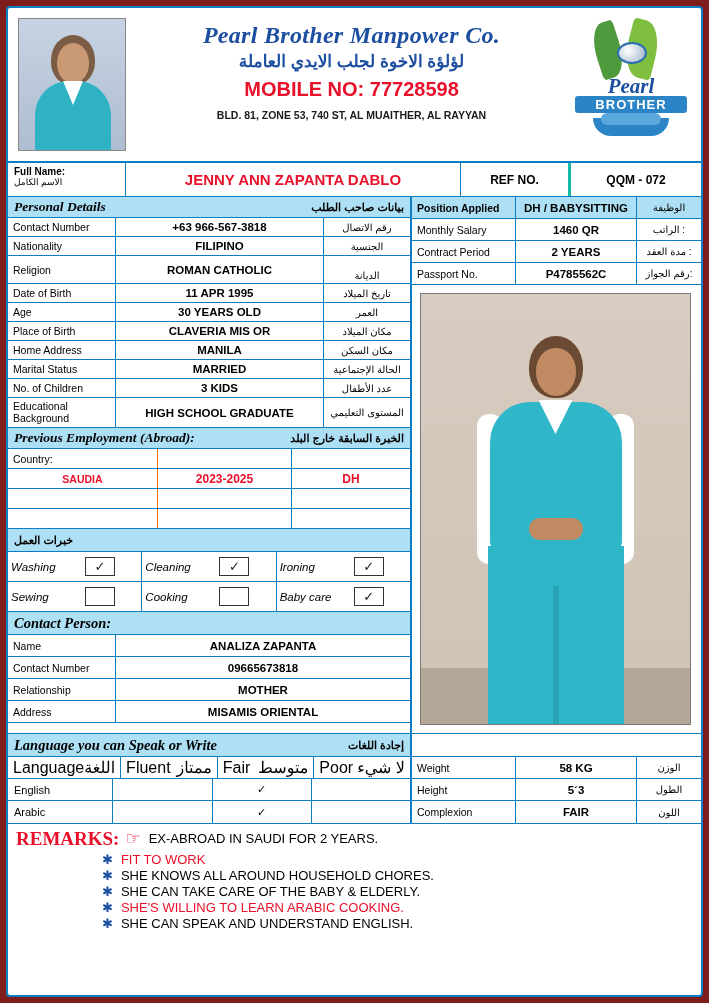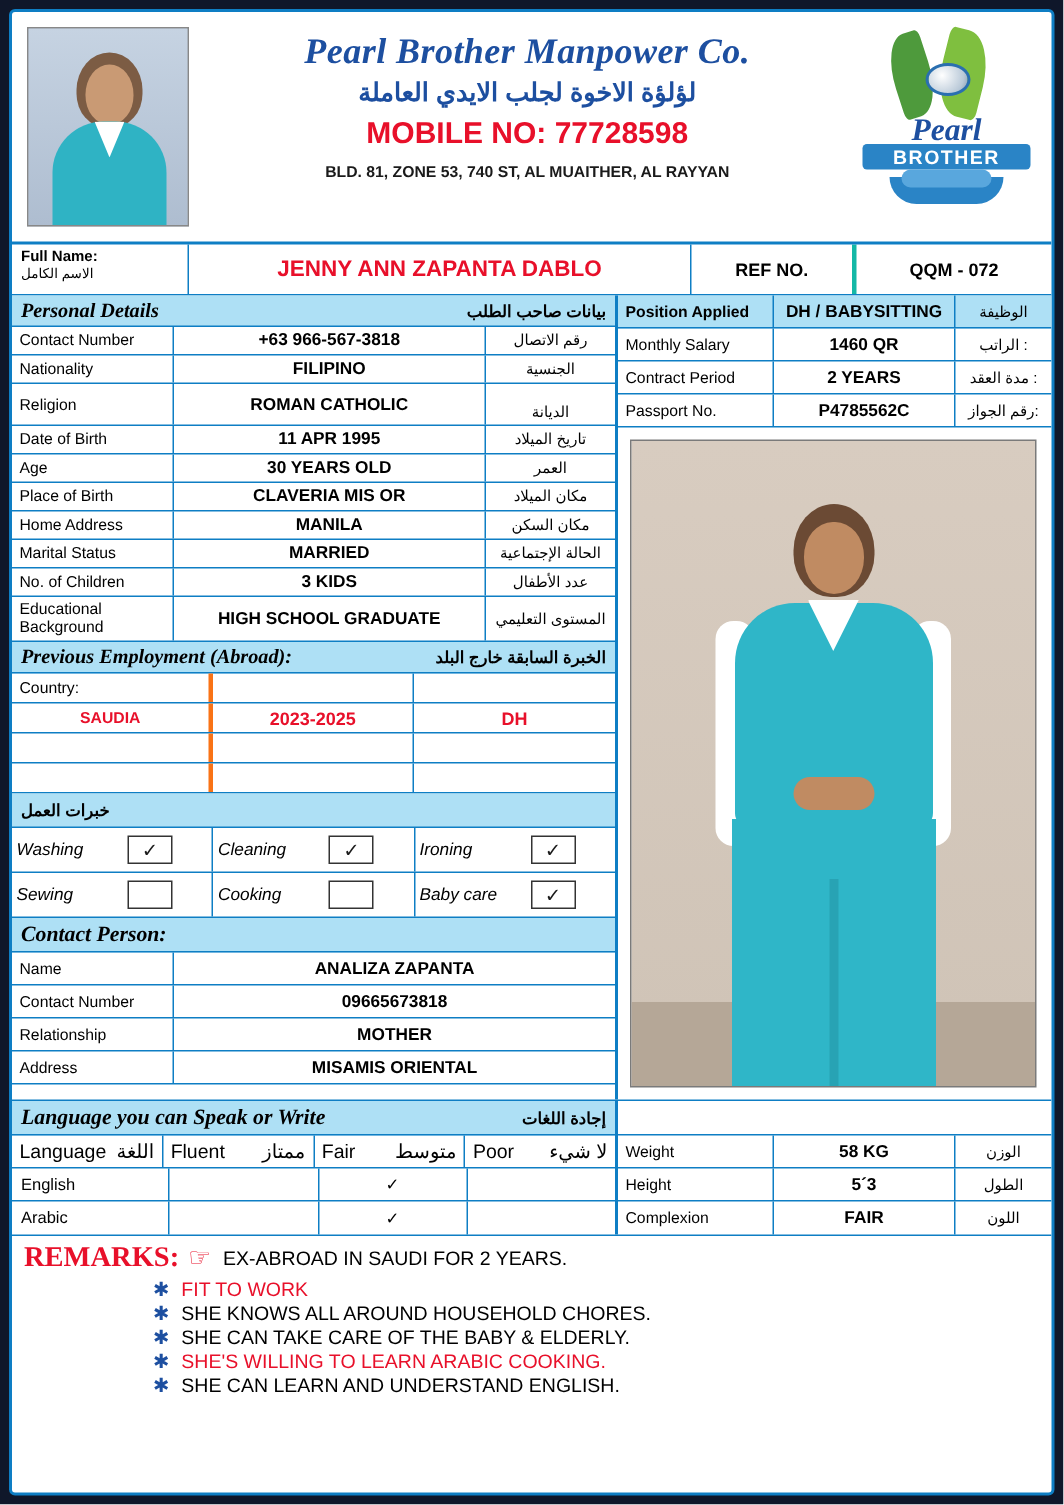"Pearl Brother Manpower Co." .page { background: #0f172a -> #7f1d1d }
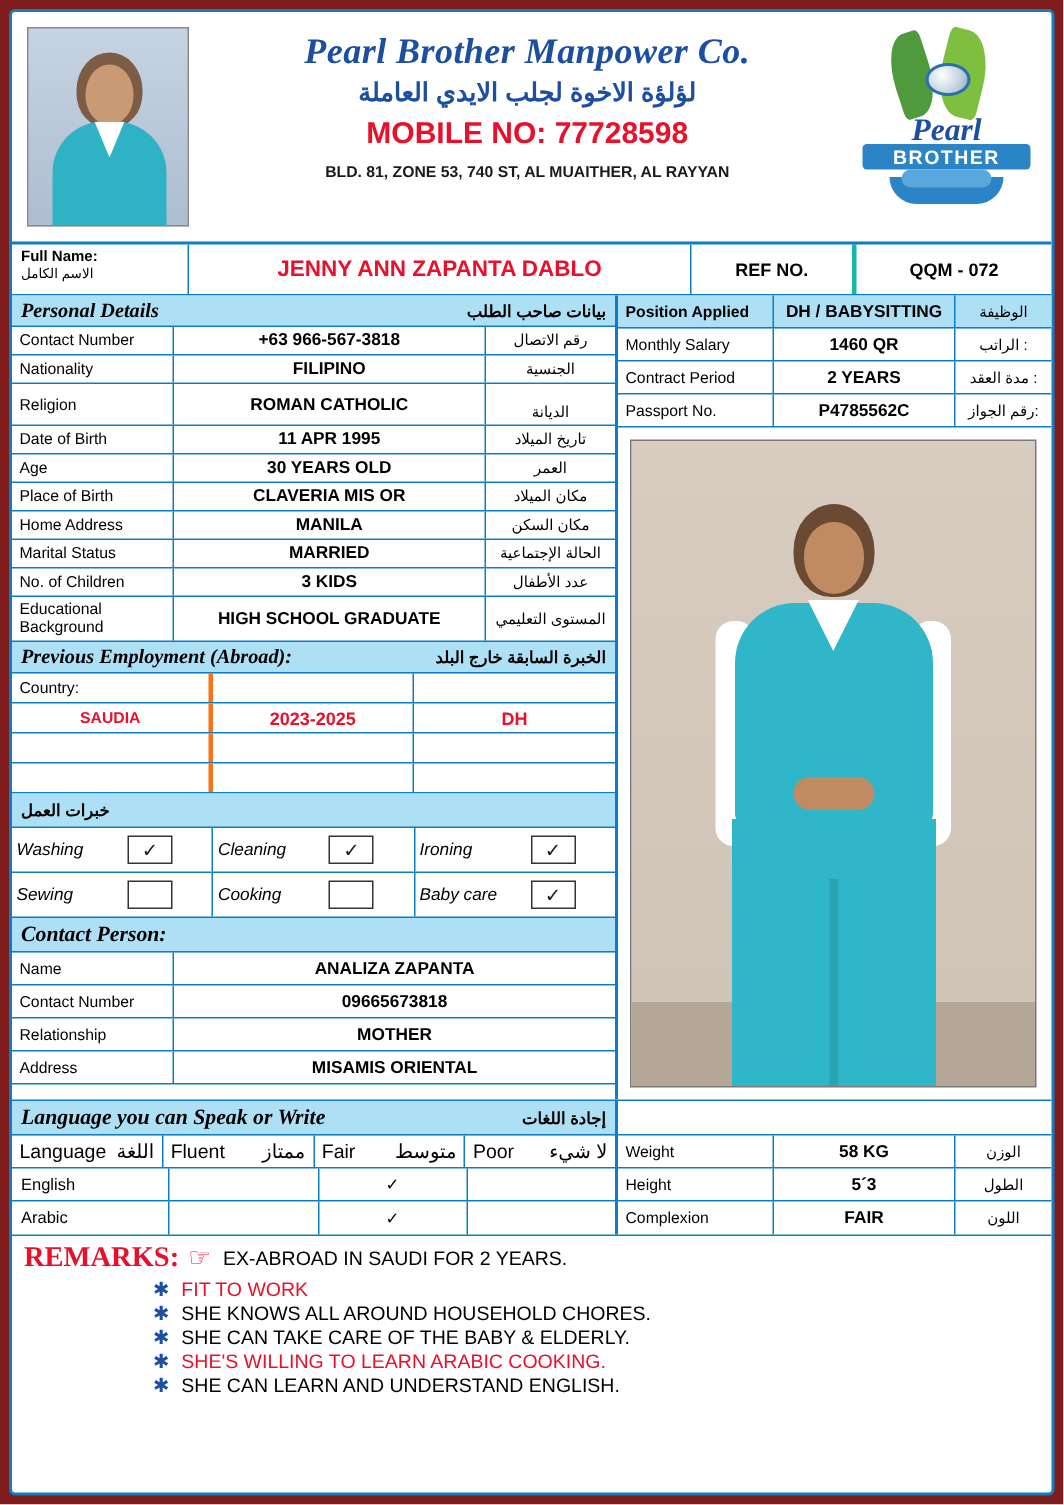"Country:" .pe-row .c1 { border-right: 3px solid #f97316 -> 1px solid #f97316; width: 134px -> 150px }
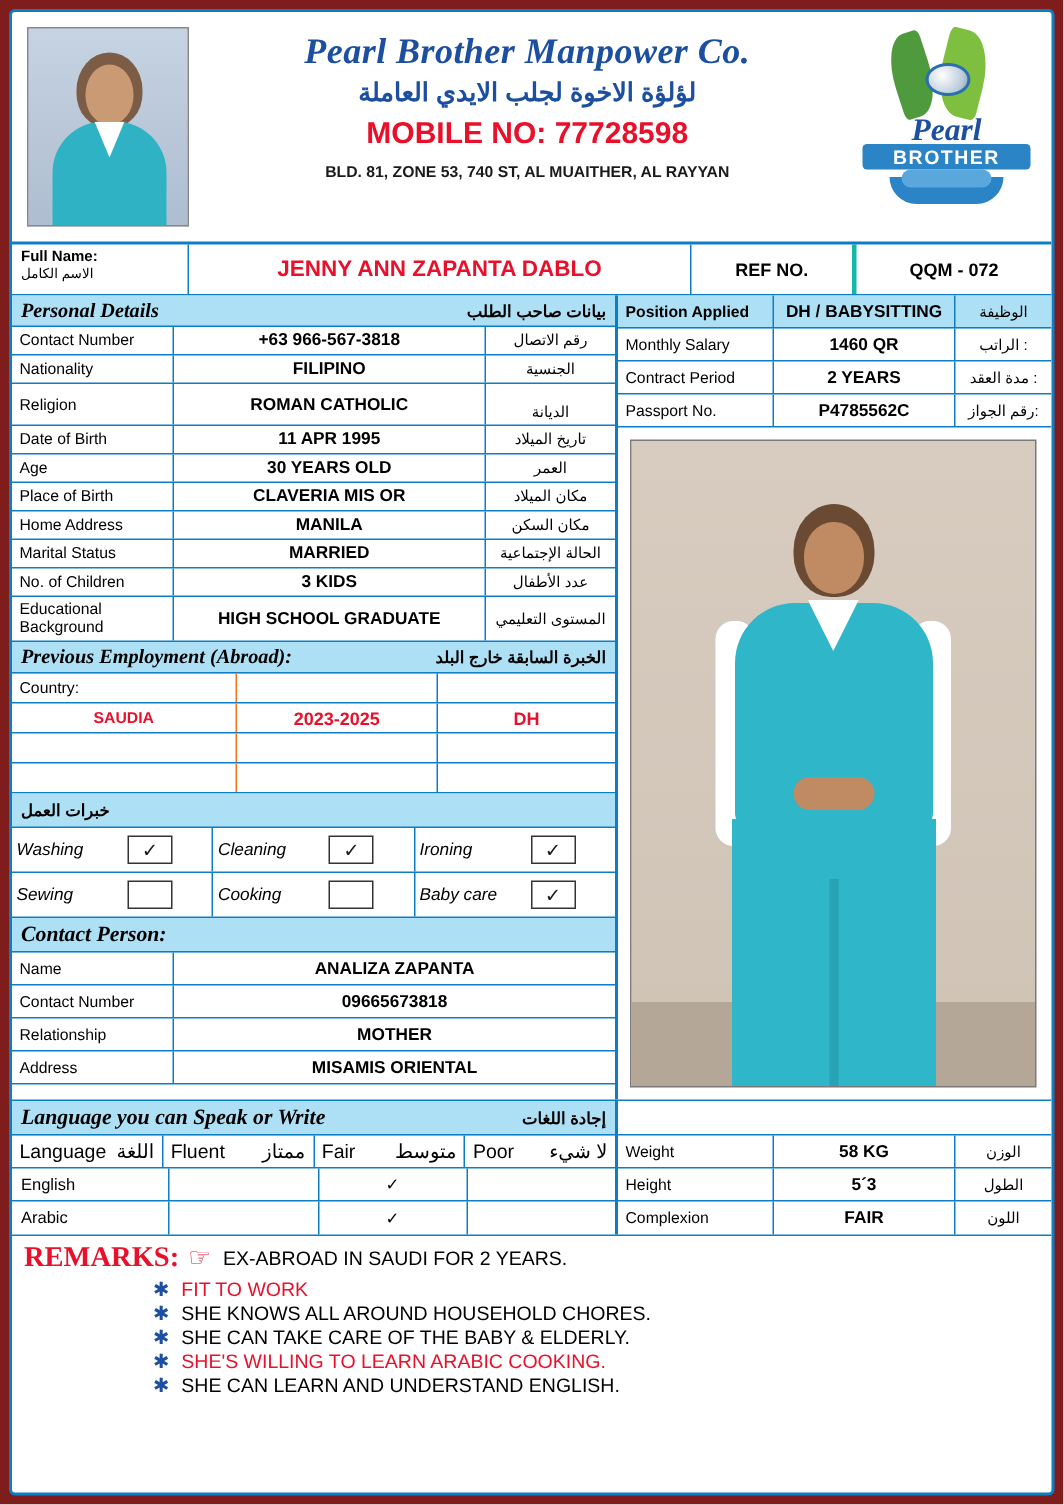"Language" .lang-row .c.head { font-size: 13px -> 16px }
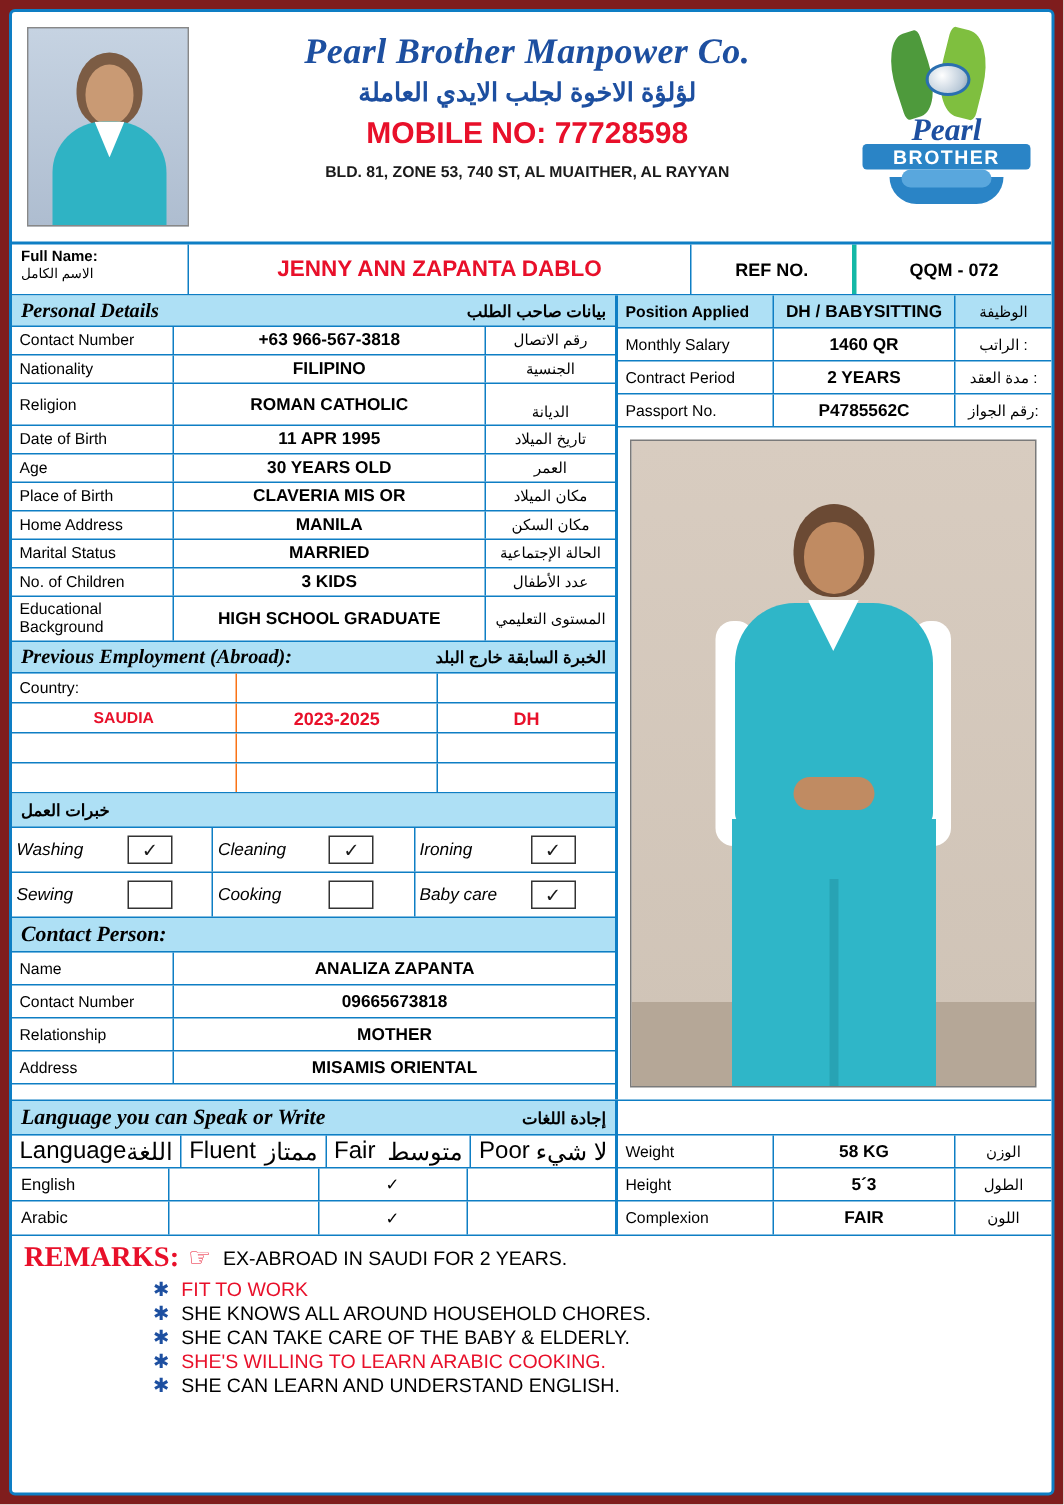"SHE CAN LEARN AND UNDERSTAND" span { text: LEARN -> SPEAK }
